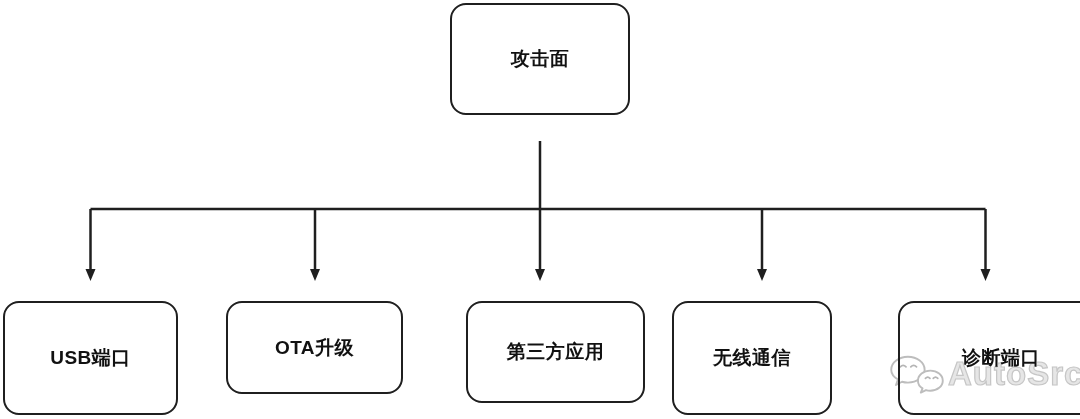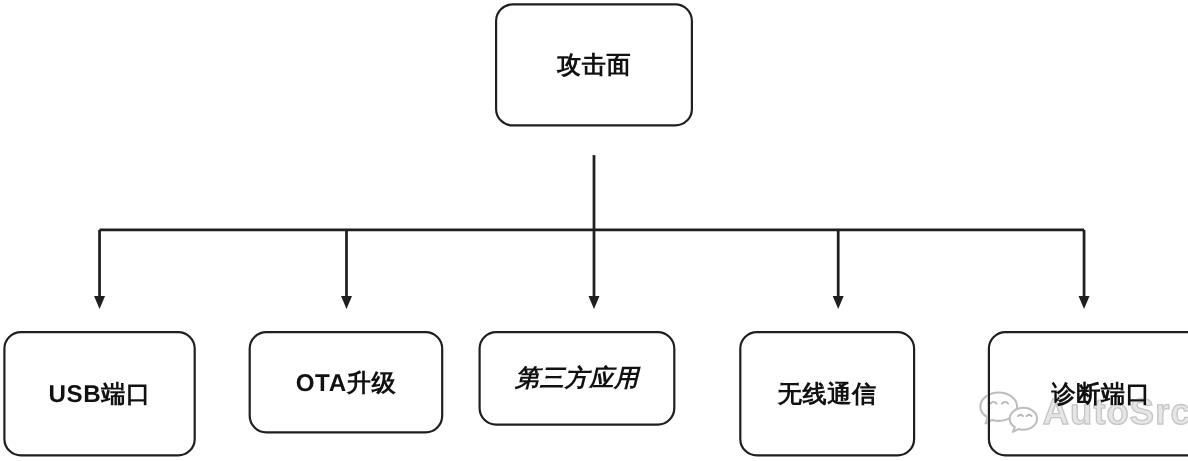"攻击面" .node-label { font-size: 22px -> 19px }
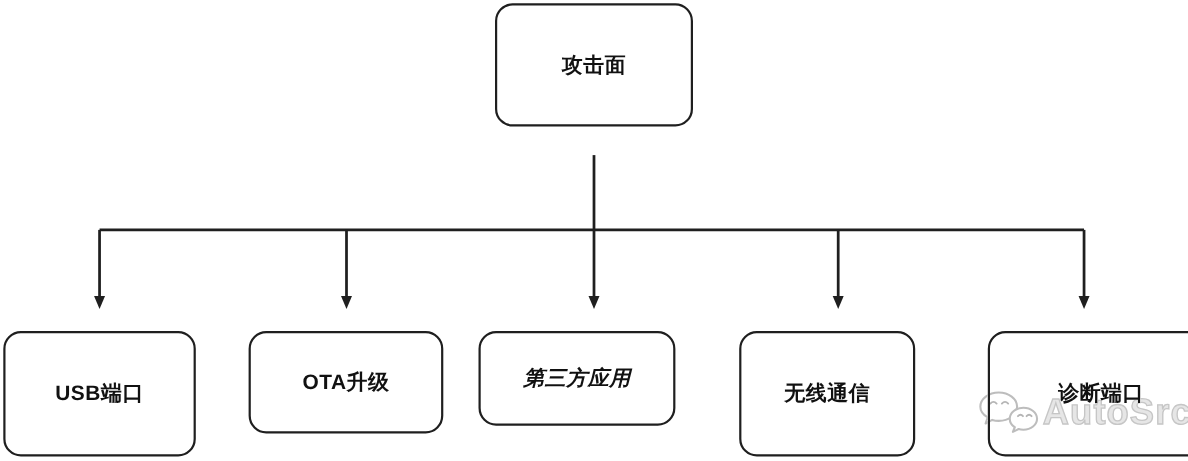"第三方应用" .node-child3 { font-style: italic -> none; height: 86px -> 102px; left: 435px -> 466px }
